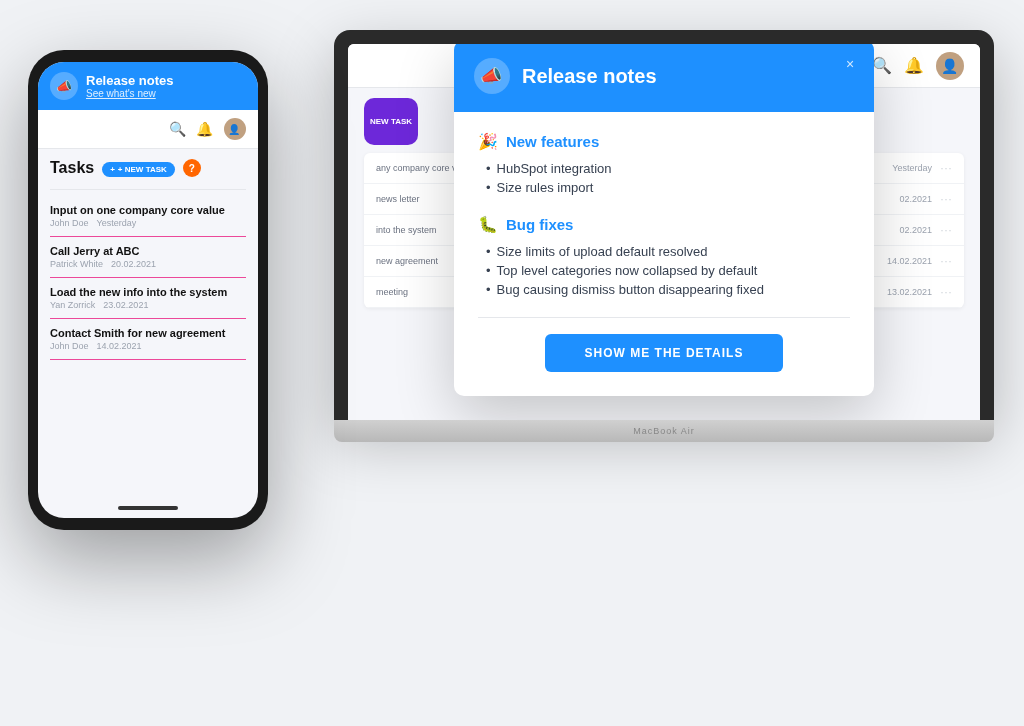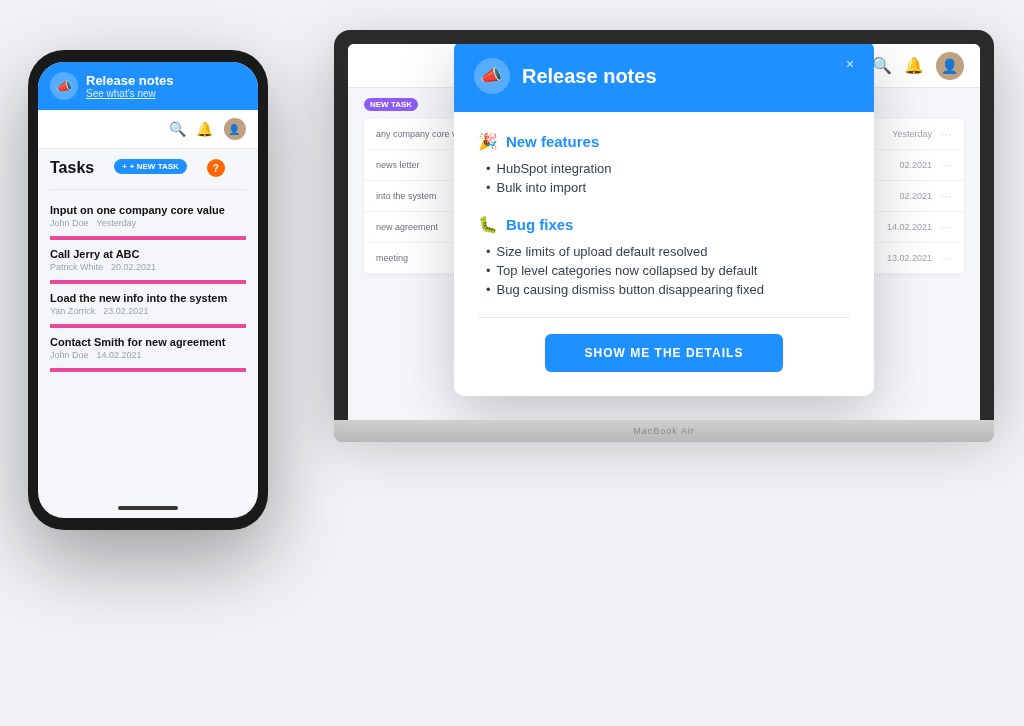"NEW TASK" .new-task-badge { background: #8b5cf6 -> #6d28d9; padding: 2px 6px -> 19px 6px }
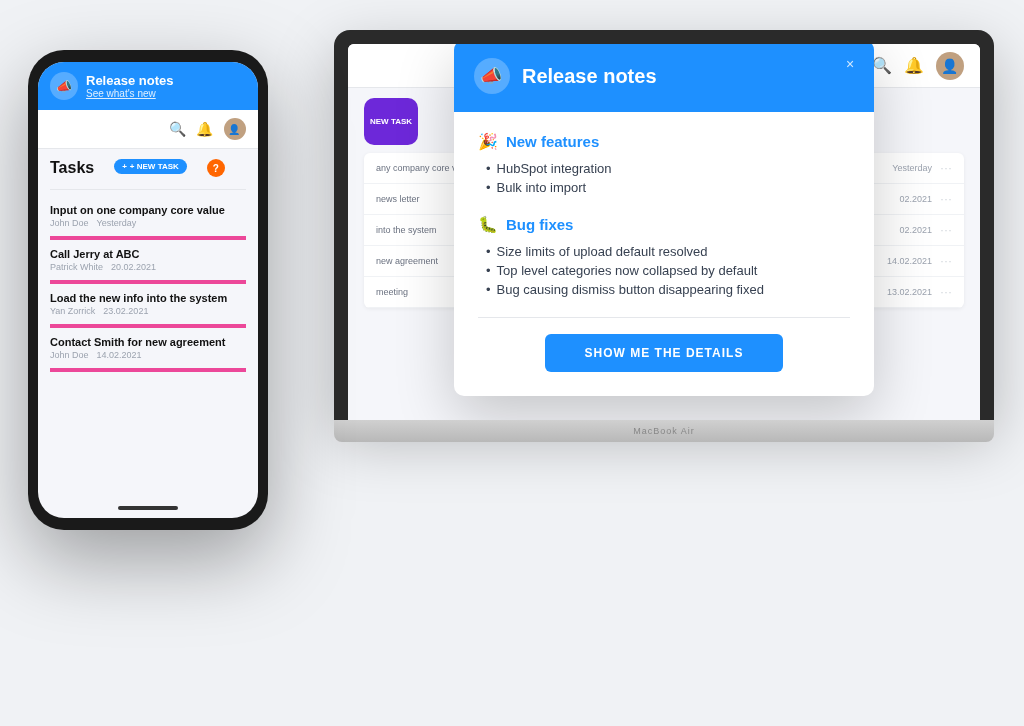"Tasks" .phone-tasks-header { align-items: flex-start -> flex-end; gap: 20px -> 8px }
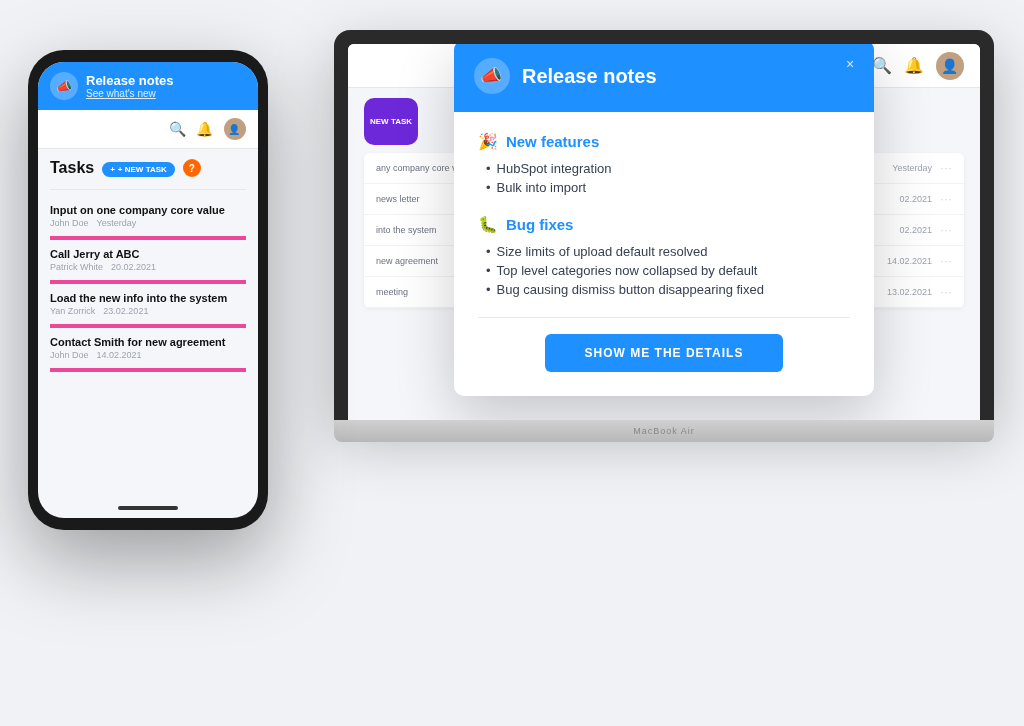"Bulk into import" li { text: Bulk into -> Size rules }
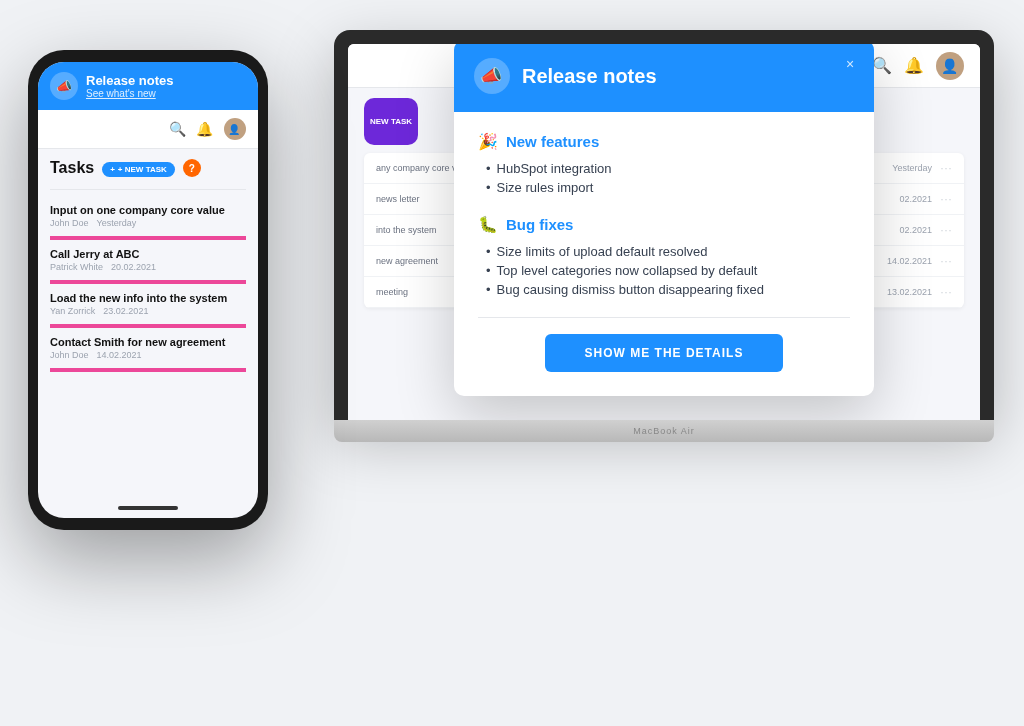"Input on one company core" .phone-task-item { border-bottom: 4px solid #ec4899 -> 1px solid #ec4899 }
